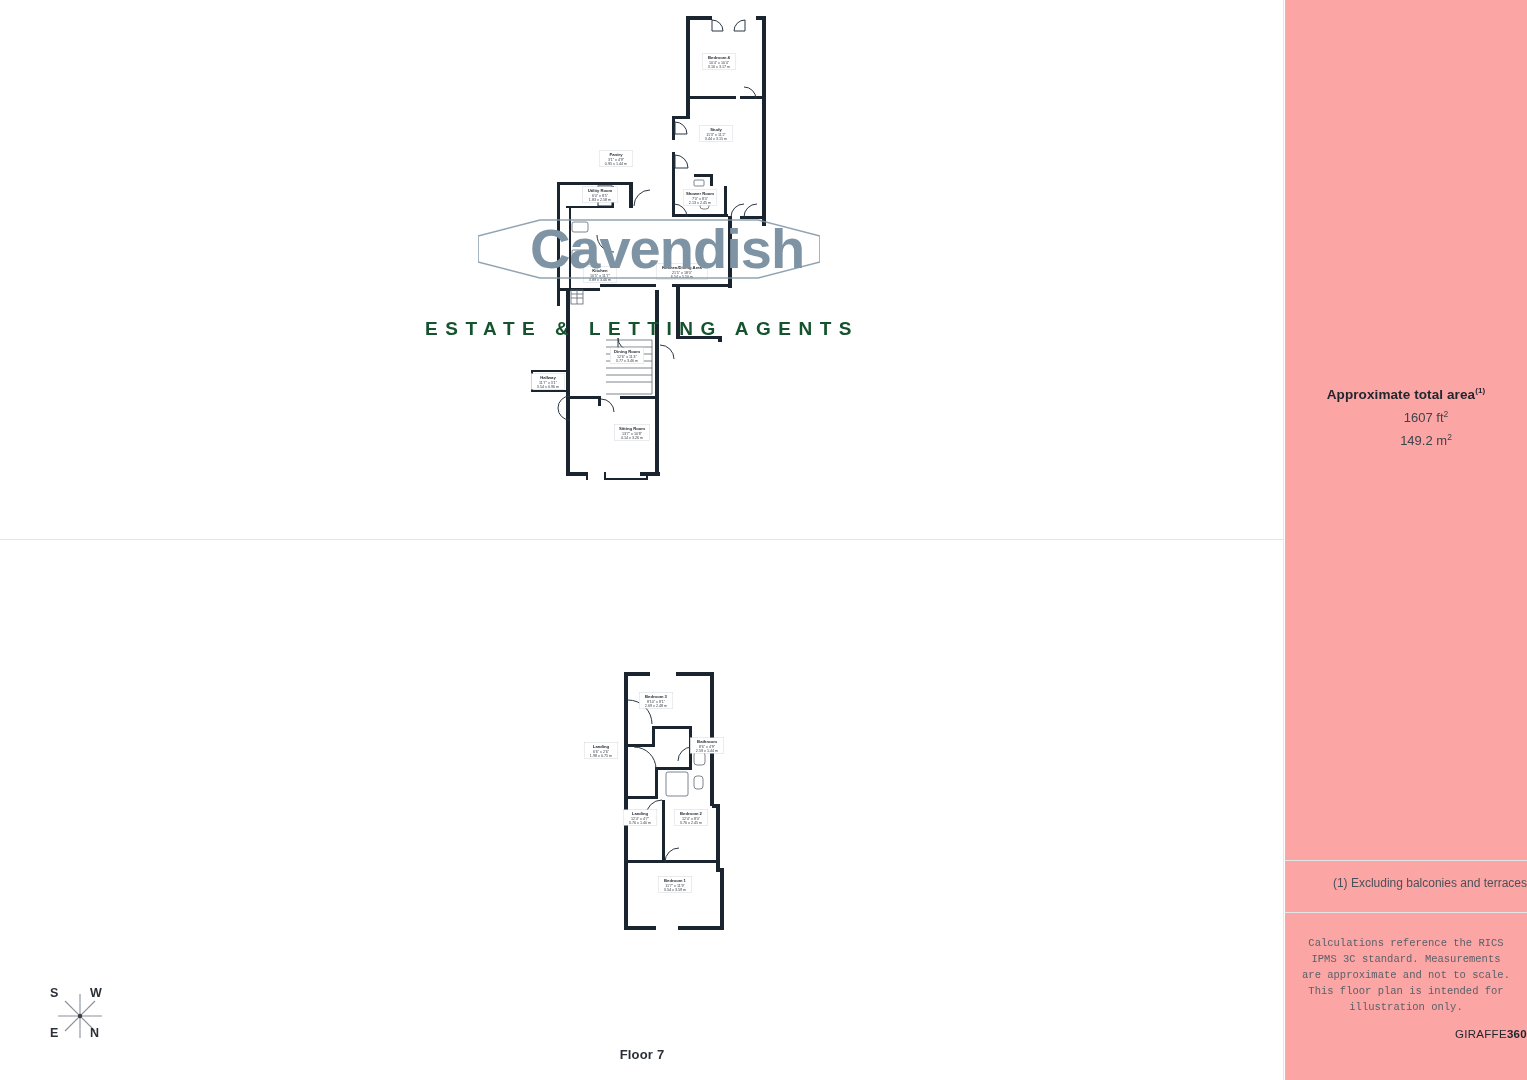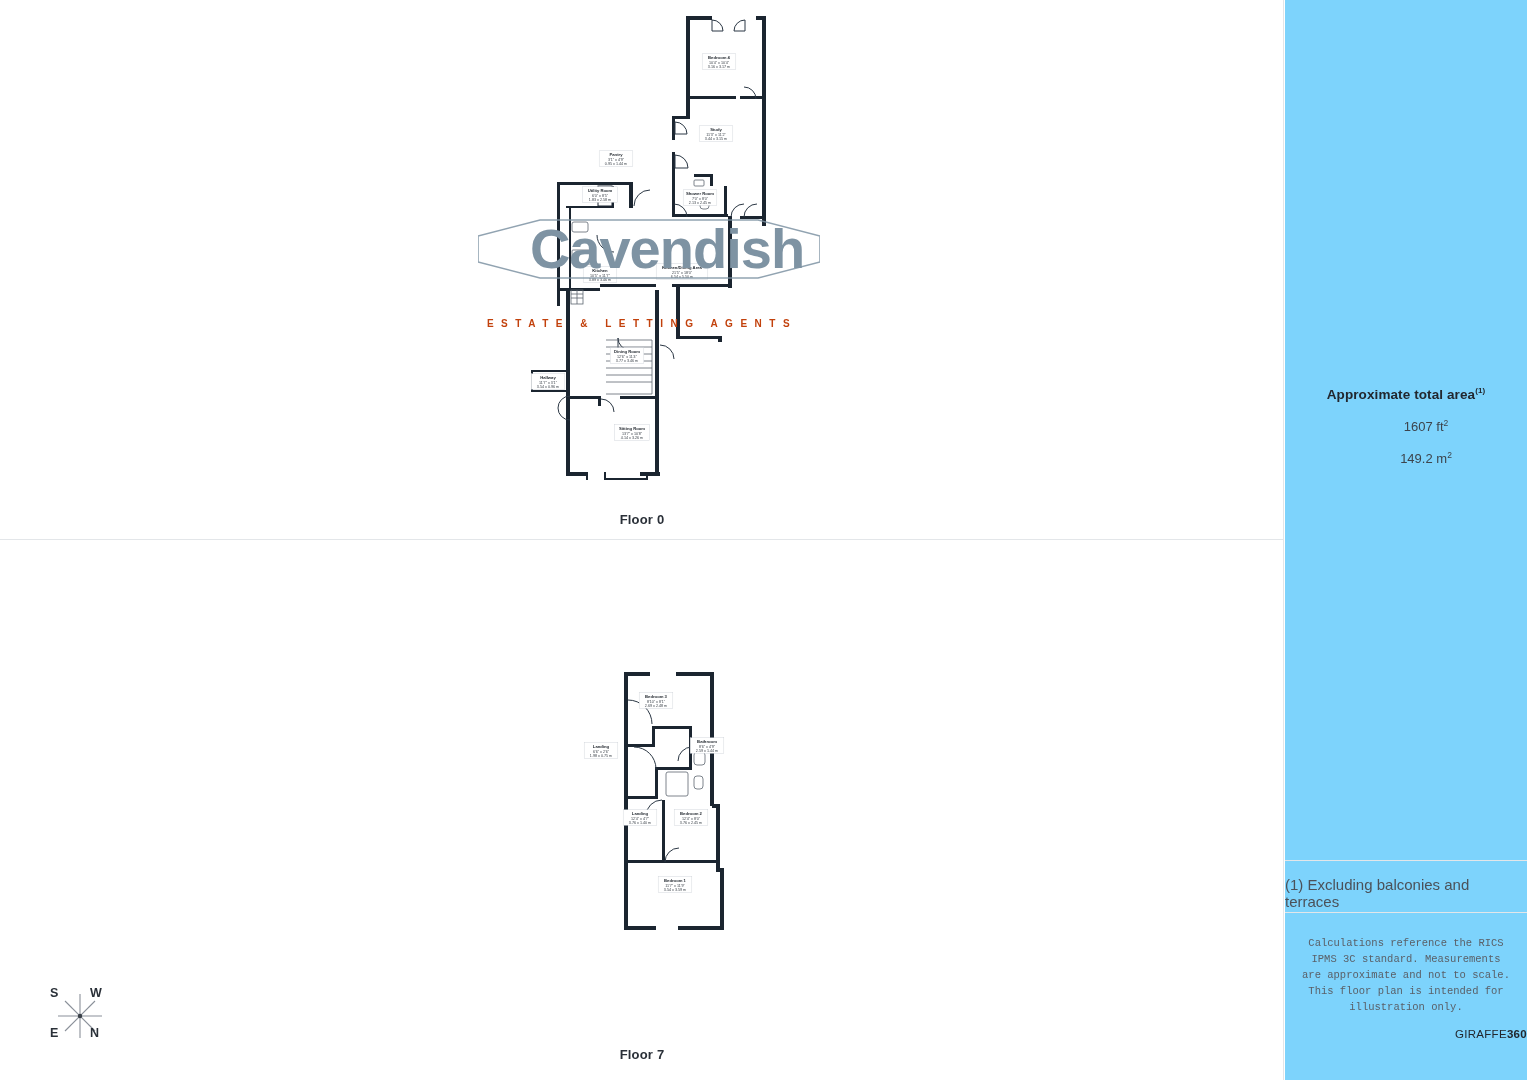"ESTATE & LETTING AGENTS" .wm-sub { color: #c2410c -> #14532d; font-size: 10px -> 19px }
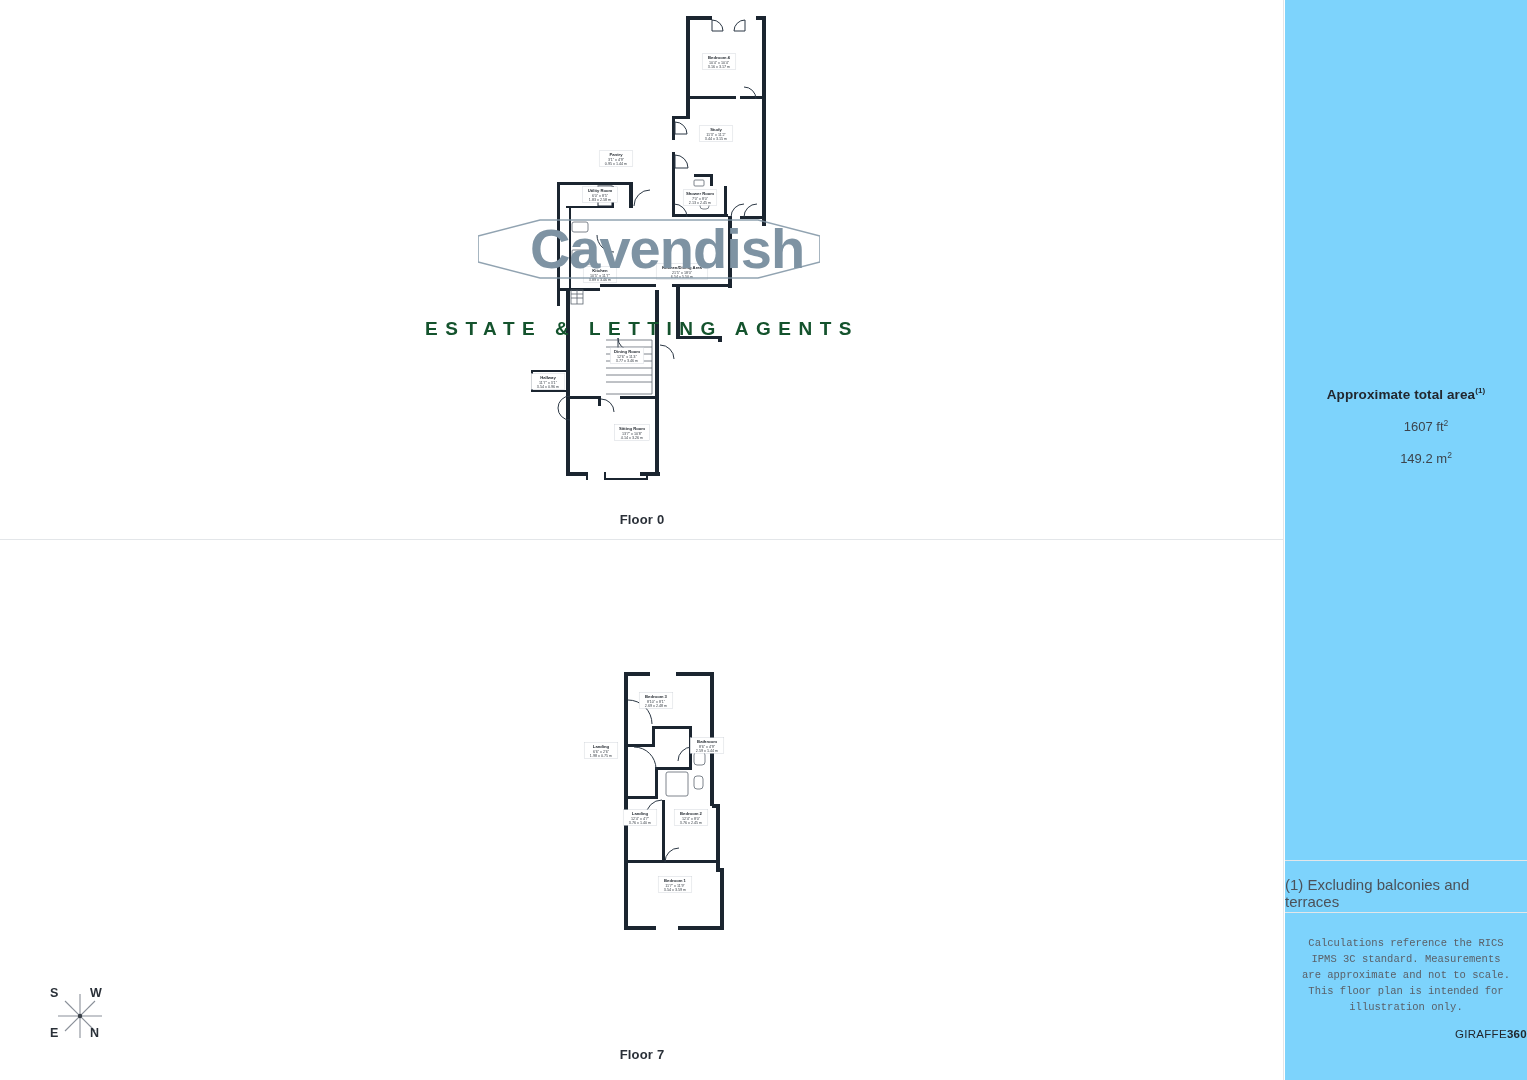"Approximate total area(1)" .sidebar { background: #7dd3fc -> #fca5a5 }
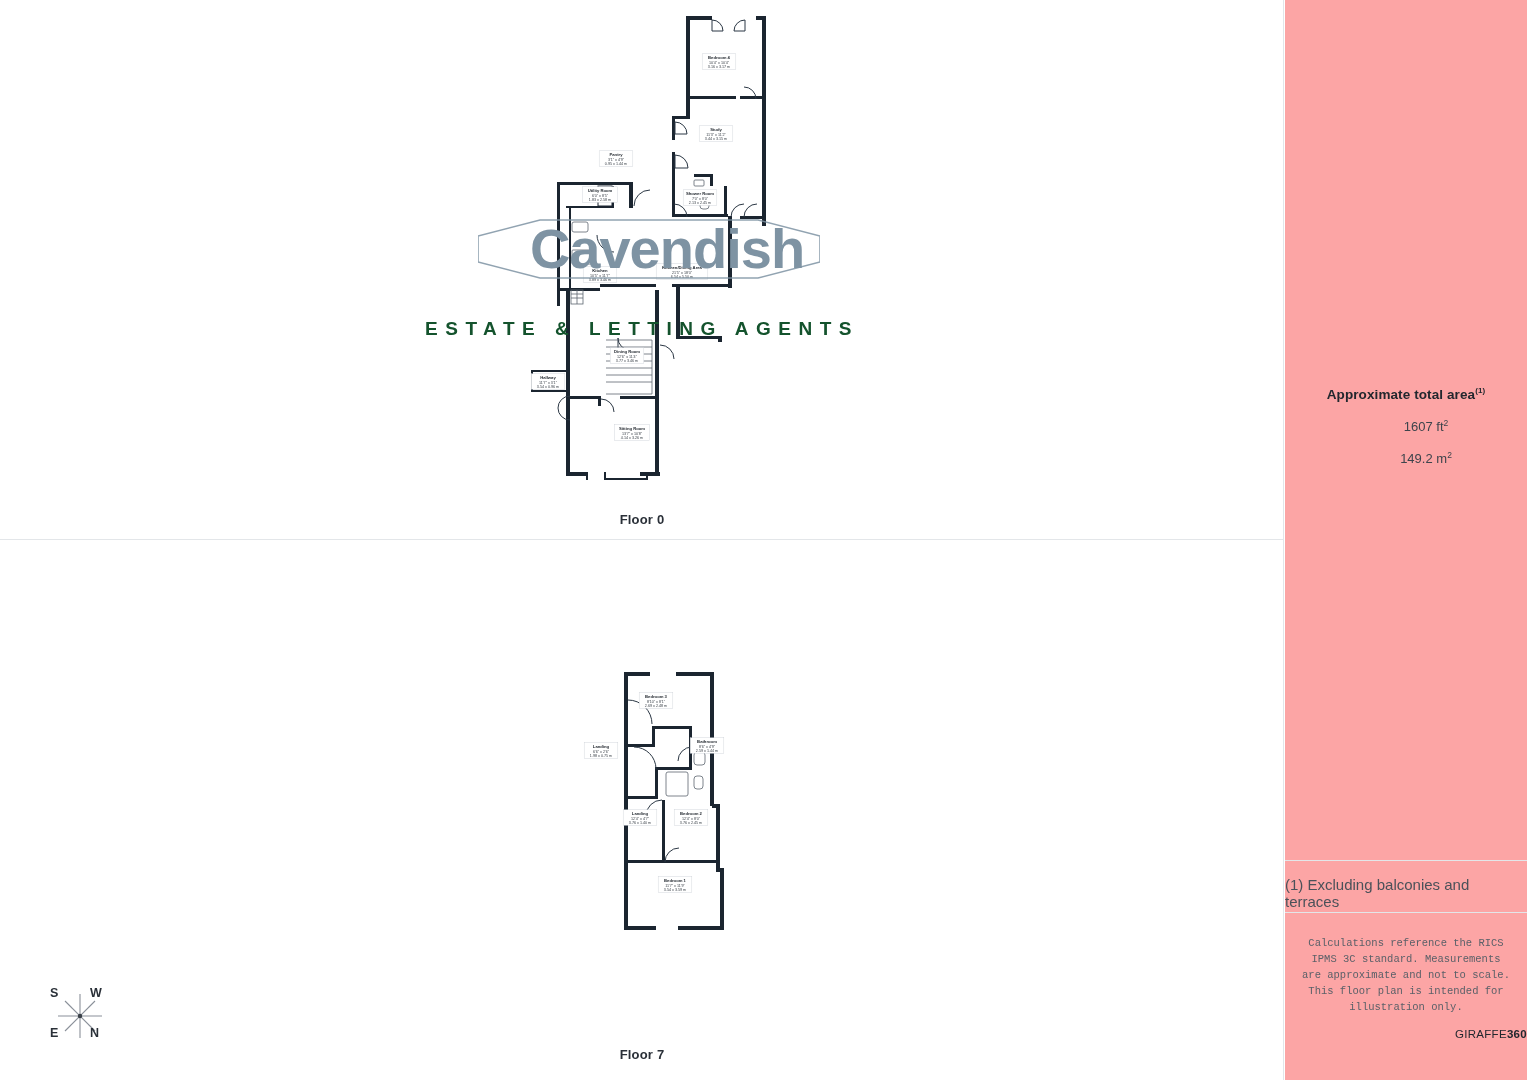"1607 ft2" .area-value { margin-top: 16px -> 7px }
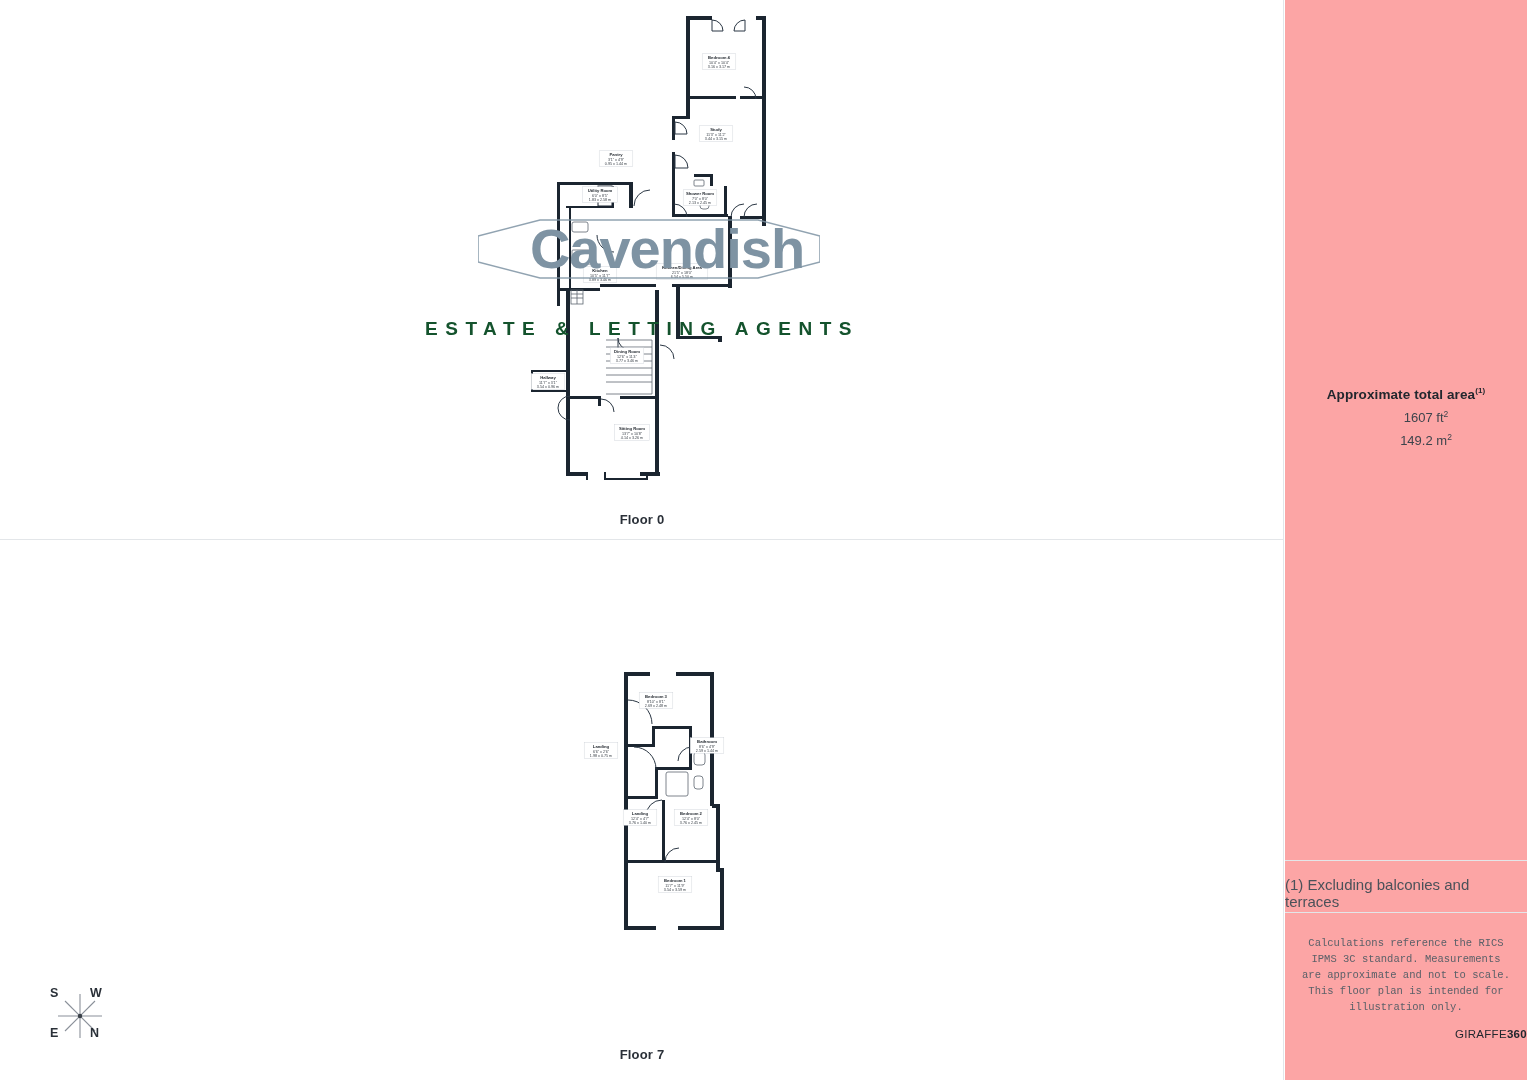"Floor 0" div.floor-caption { html: <div>Floor 0</div> -> none }
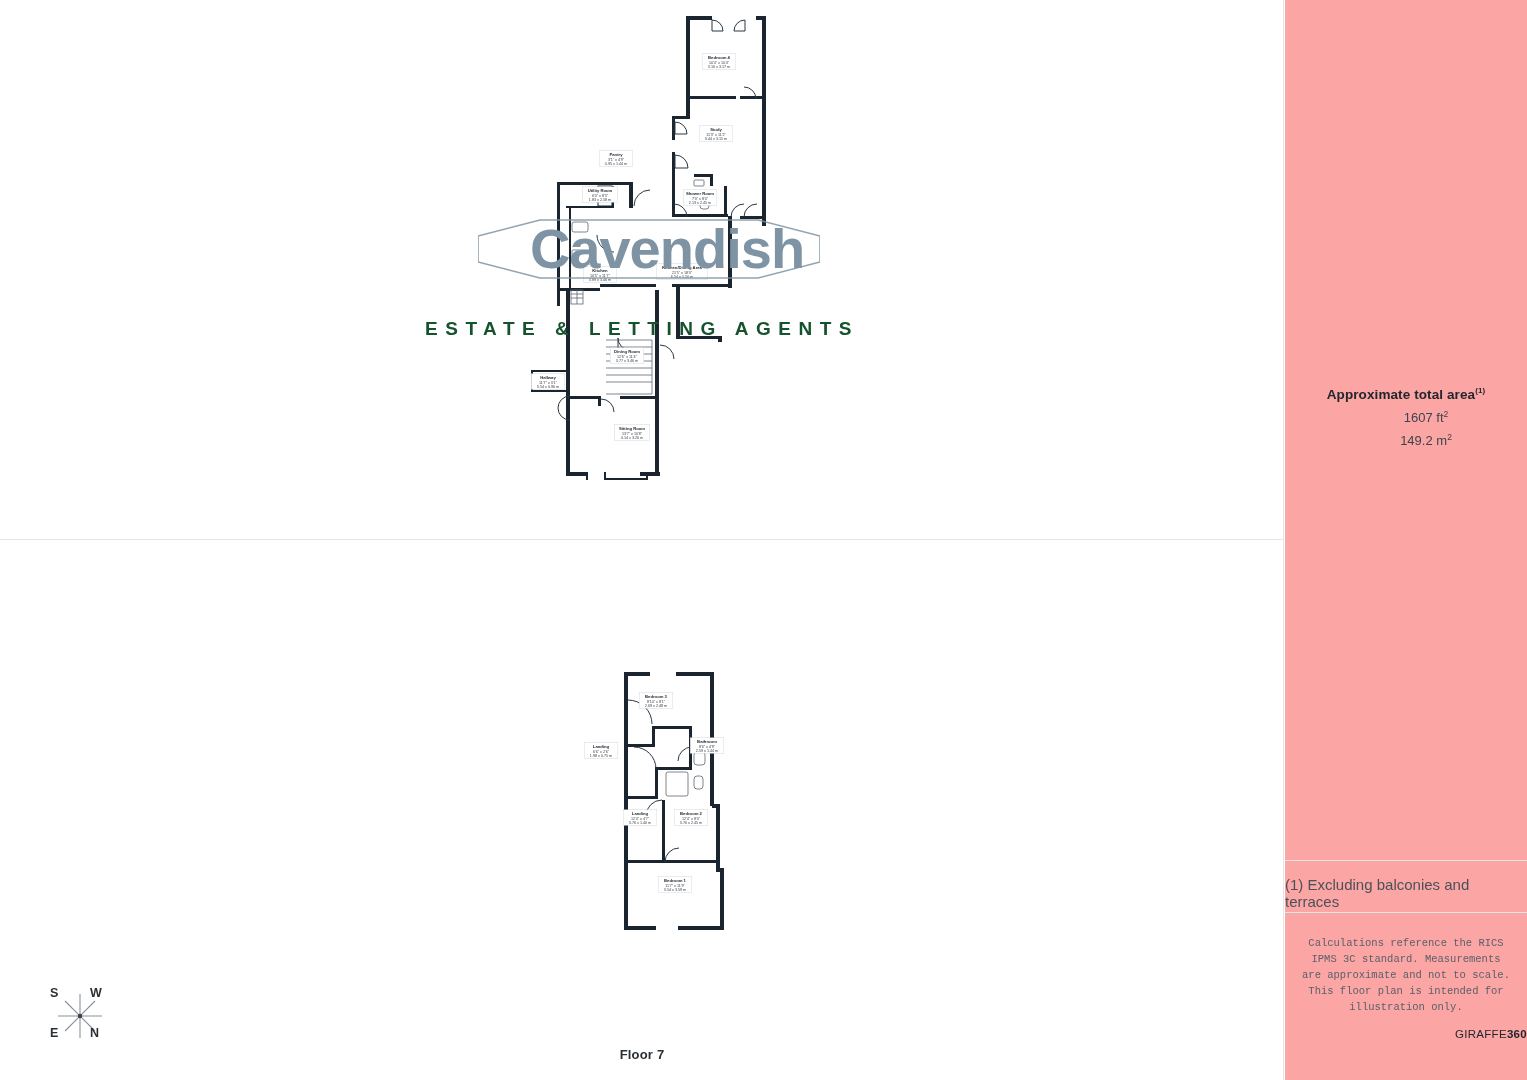"(1) Excluding balconies and terraces" .excl-note { font-size: 15px -> 12px; text-align: left -> right }
